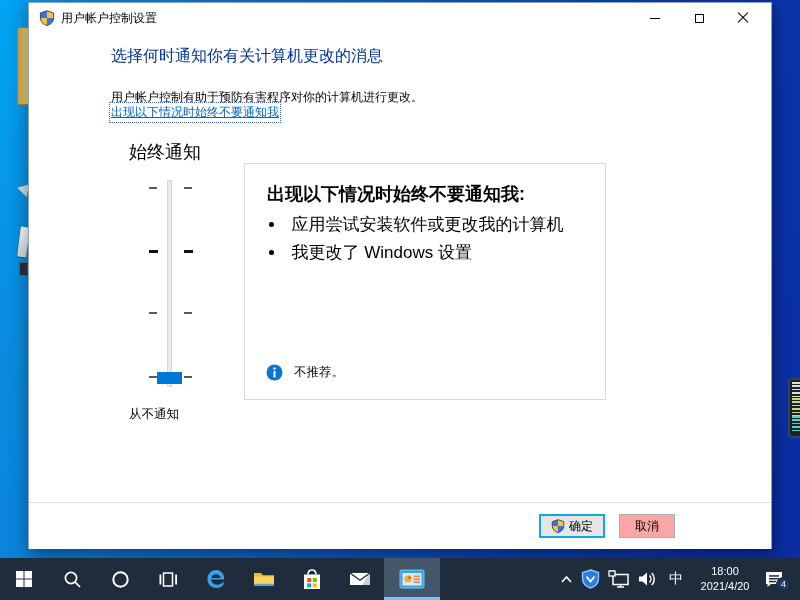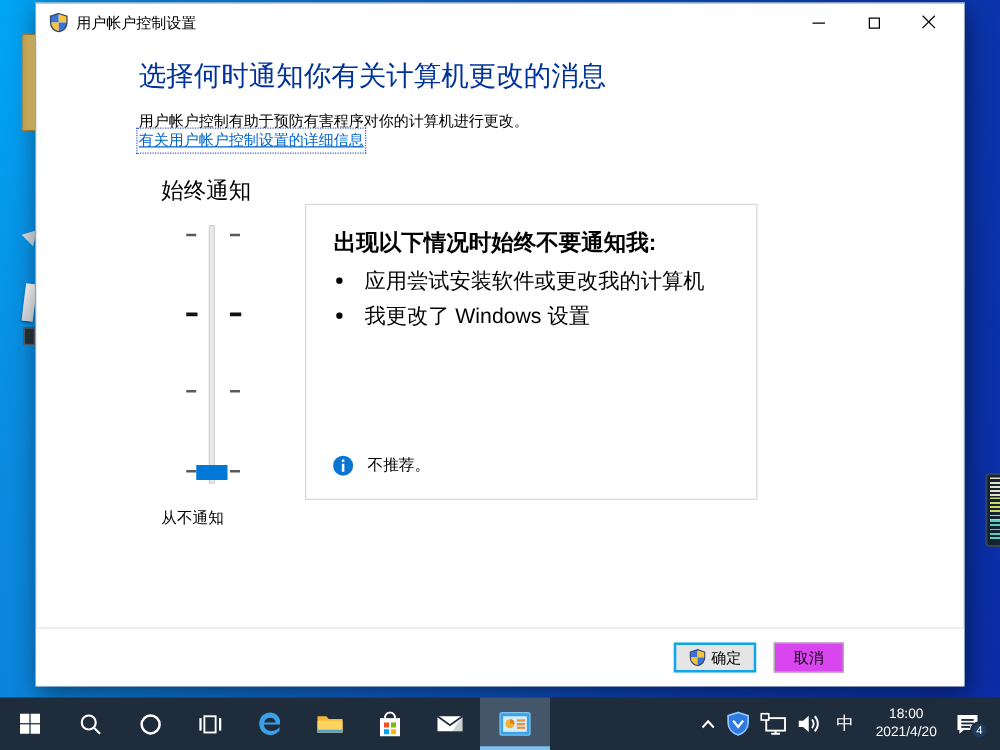"选择何时通知你有关计算机更改的消息" .heading { font-size: 22px -> 16px }
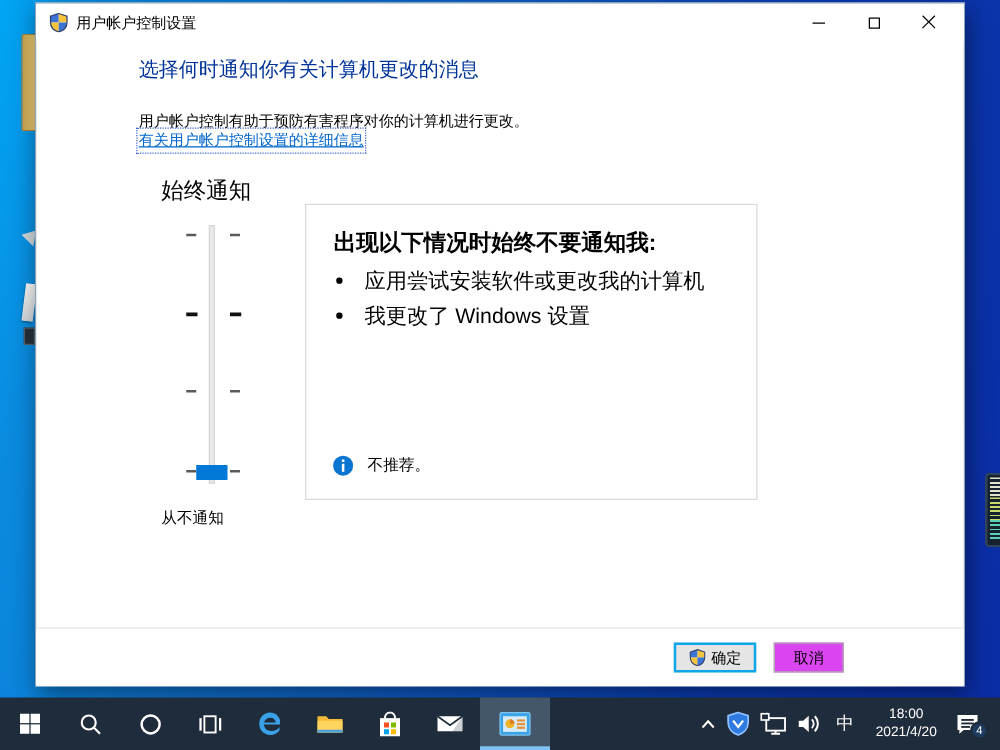"有关用户帐户控制设置的详细信息" a.uac-link { text: 有关用户帐户控制设置的详细信息 -> 出现以下情况时始终不要通知我 }
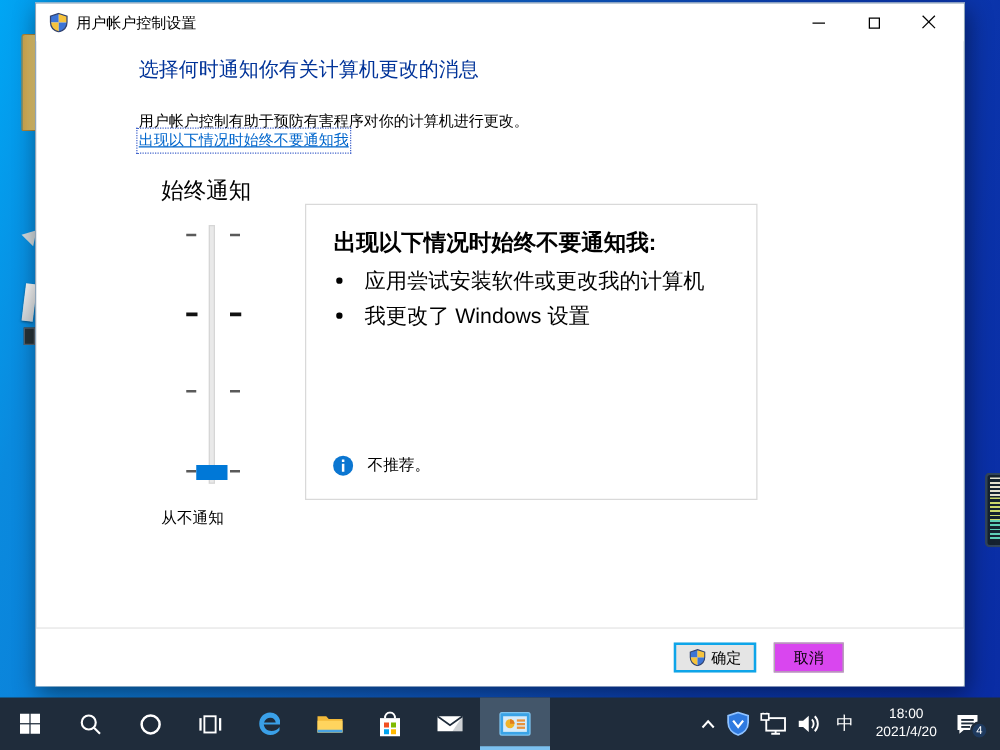"取消" .btn { background: #d946ef -> #fca5a5 }
